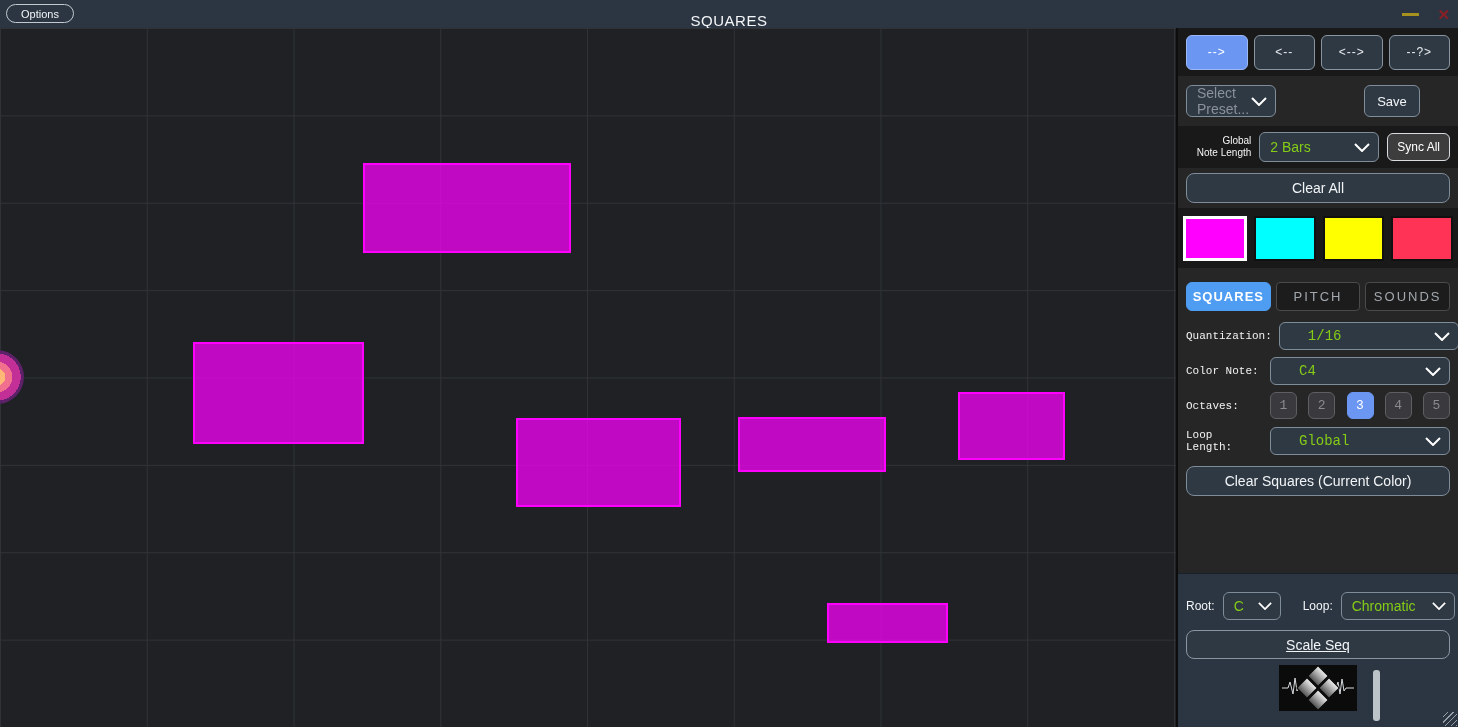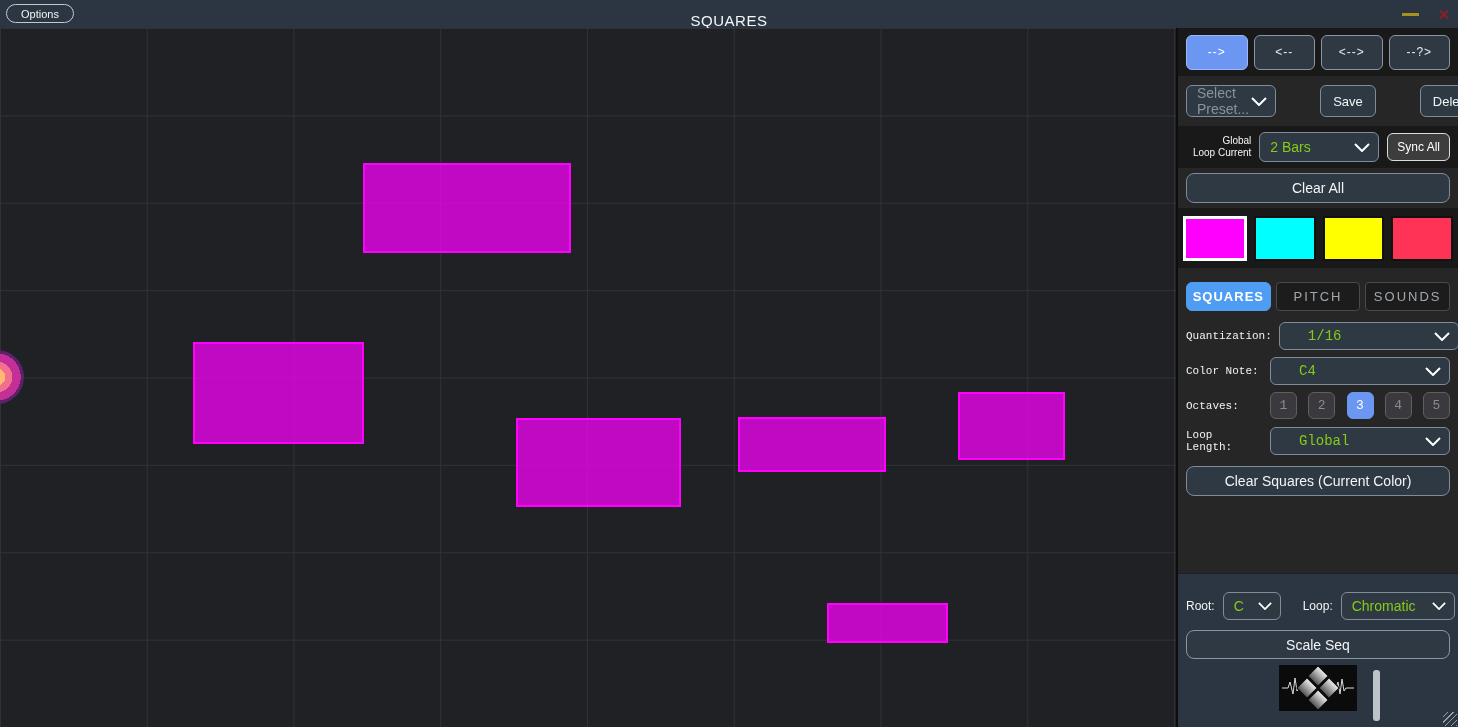"Save" .side-btn { margin-left: none -> 44px }
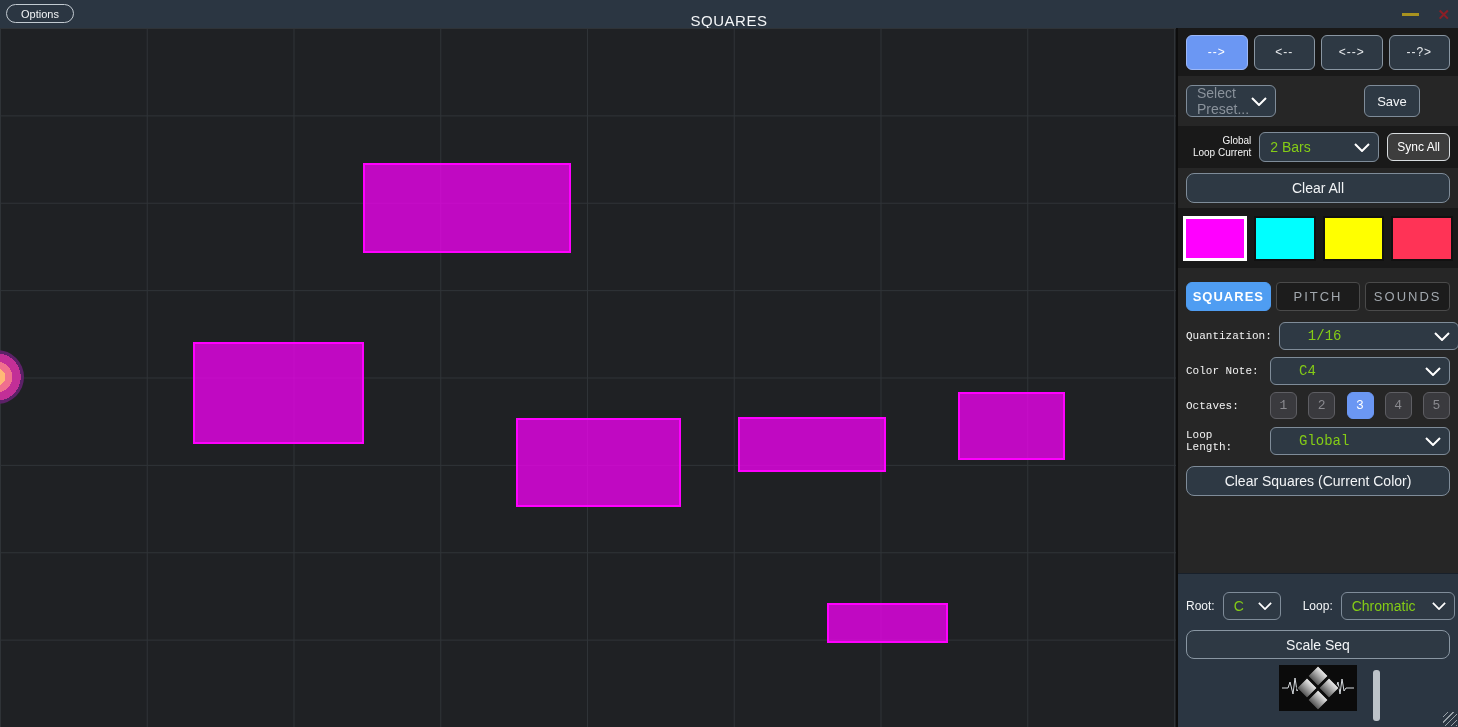"Loop Current" div { text: Loop Current -> Note Length }
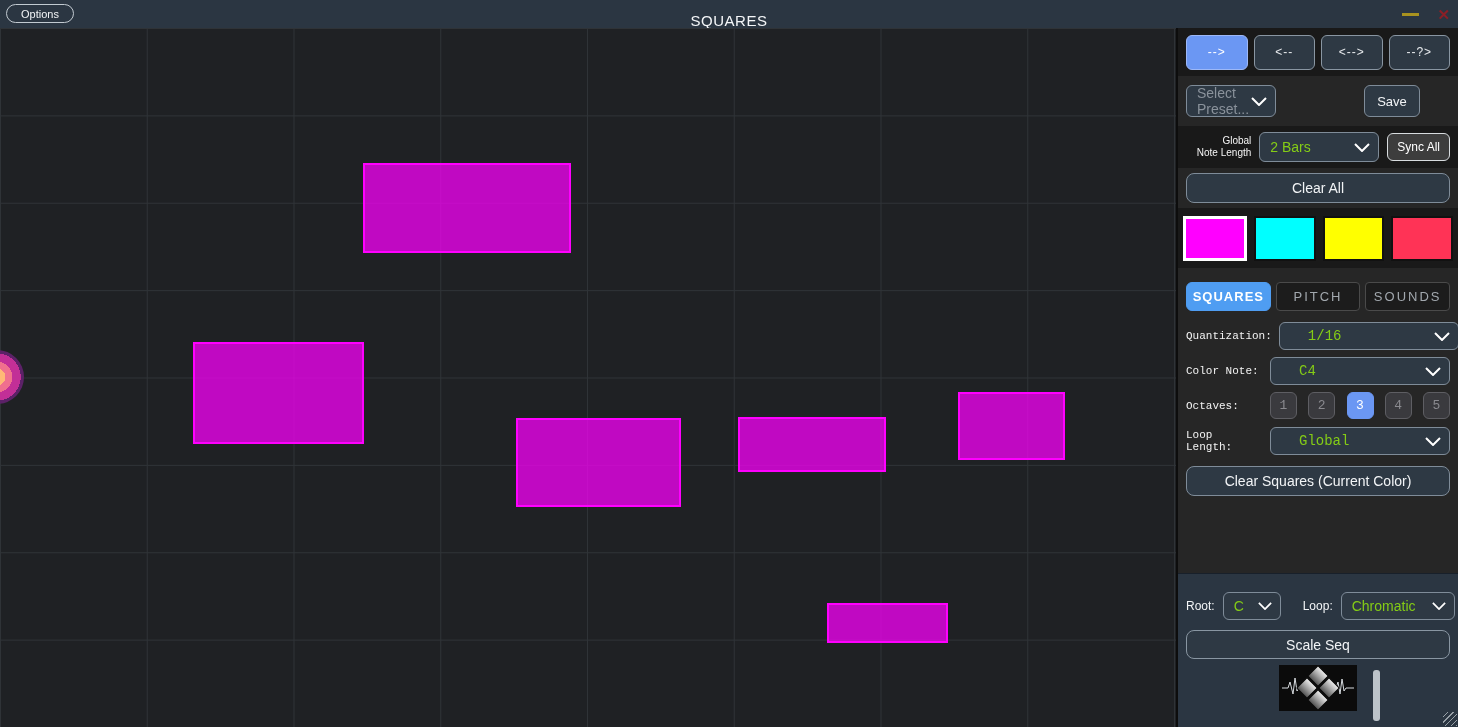"Scale Seq" .scaleseq-btn { text-decoration: none -> underline }
